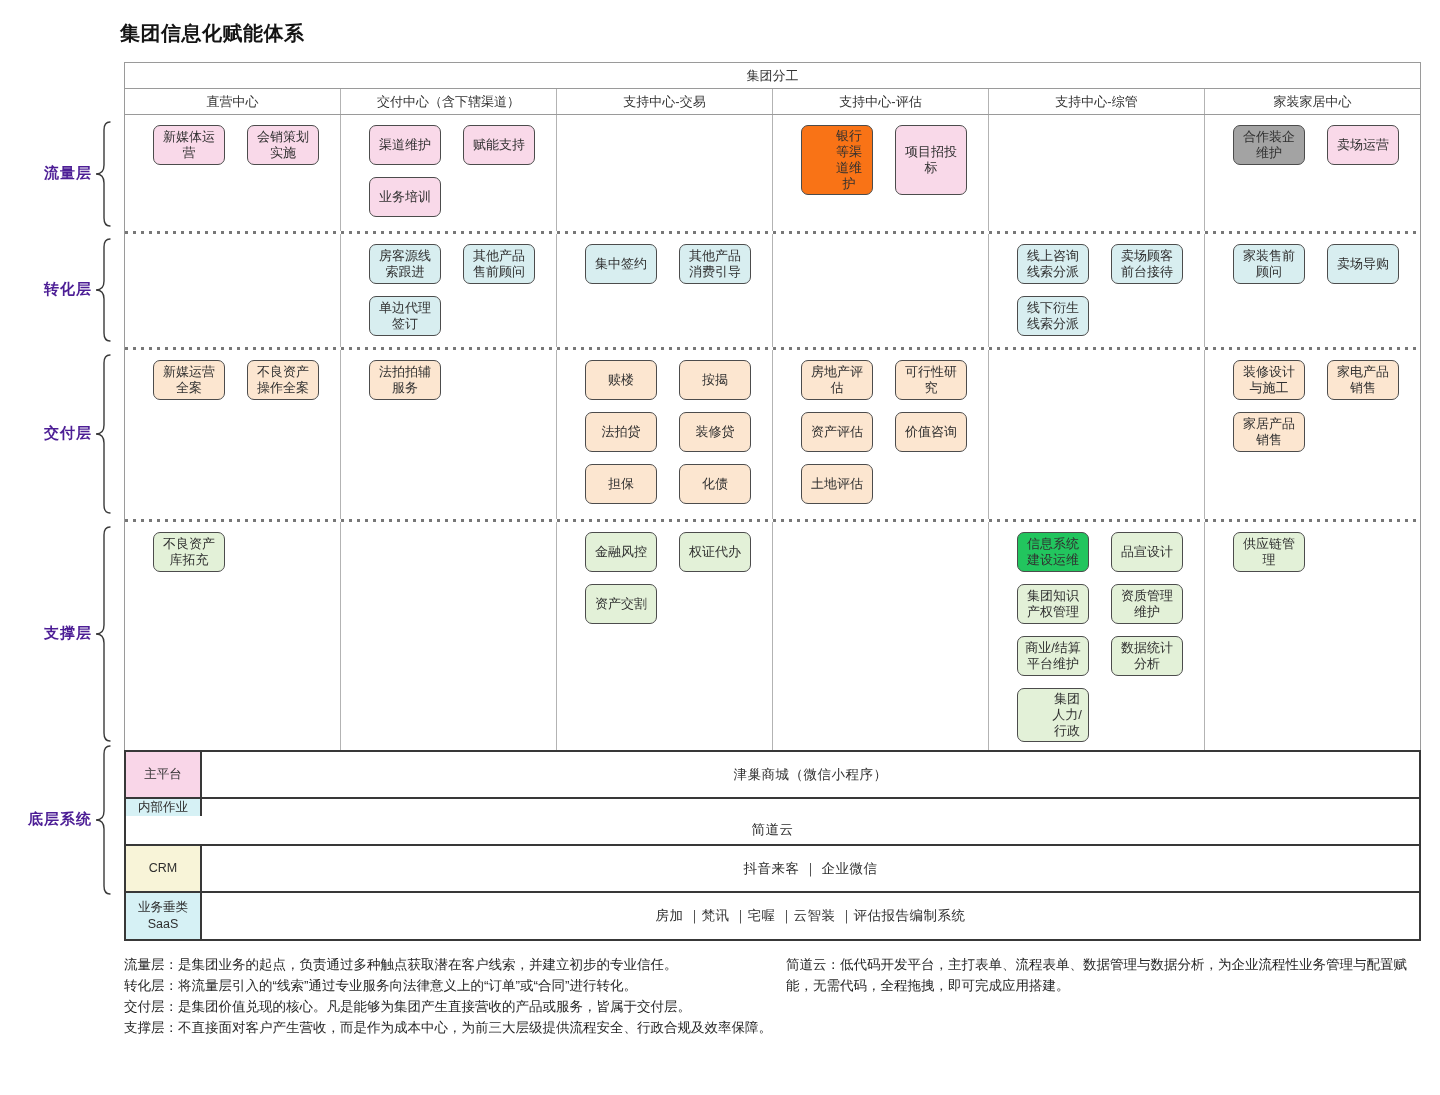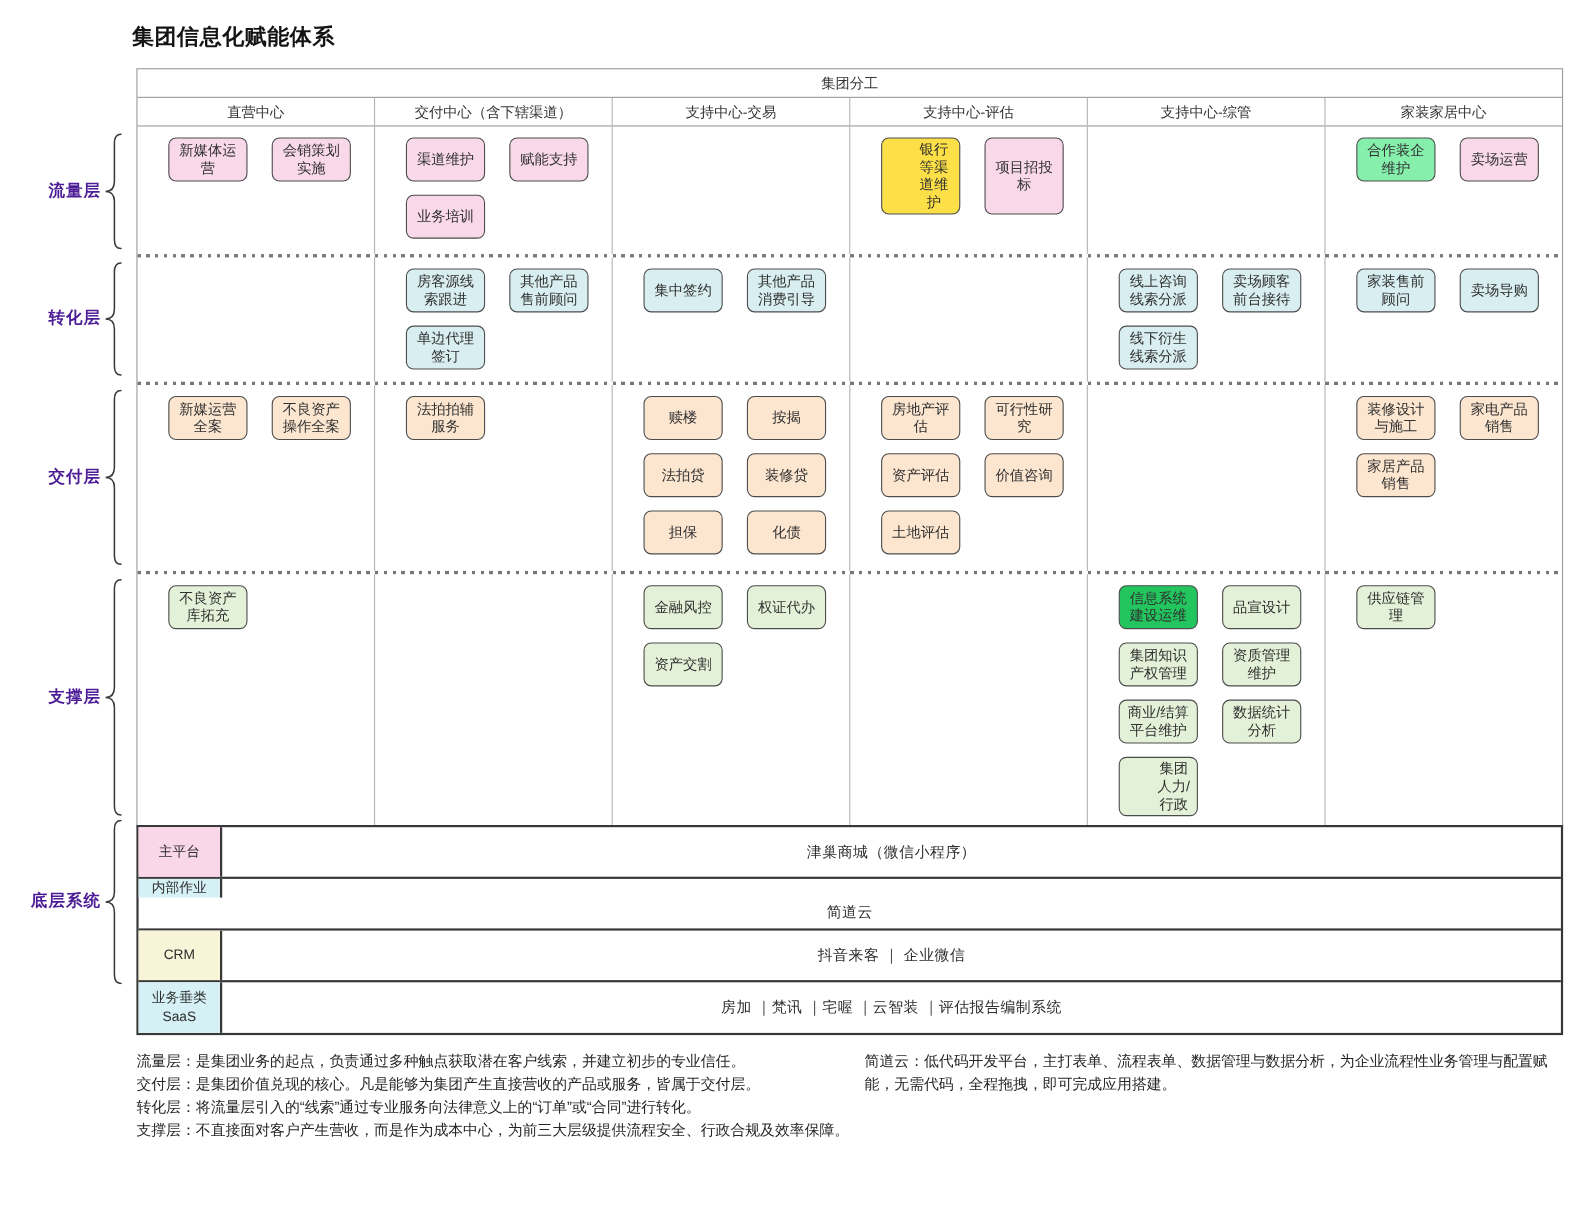"银行等渠道维护" div.box { background: #fde047 -> #f97316 }
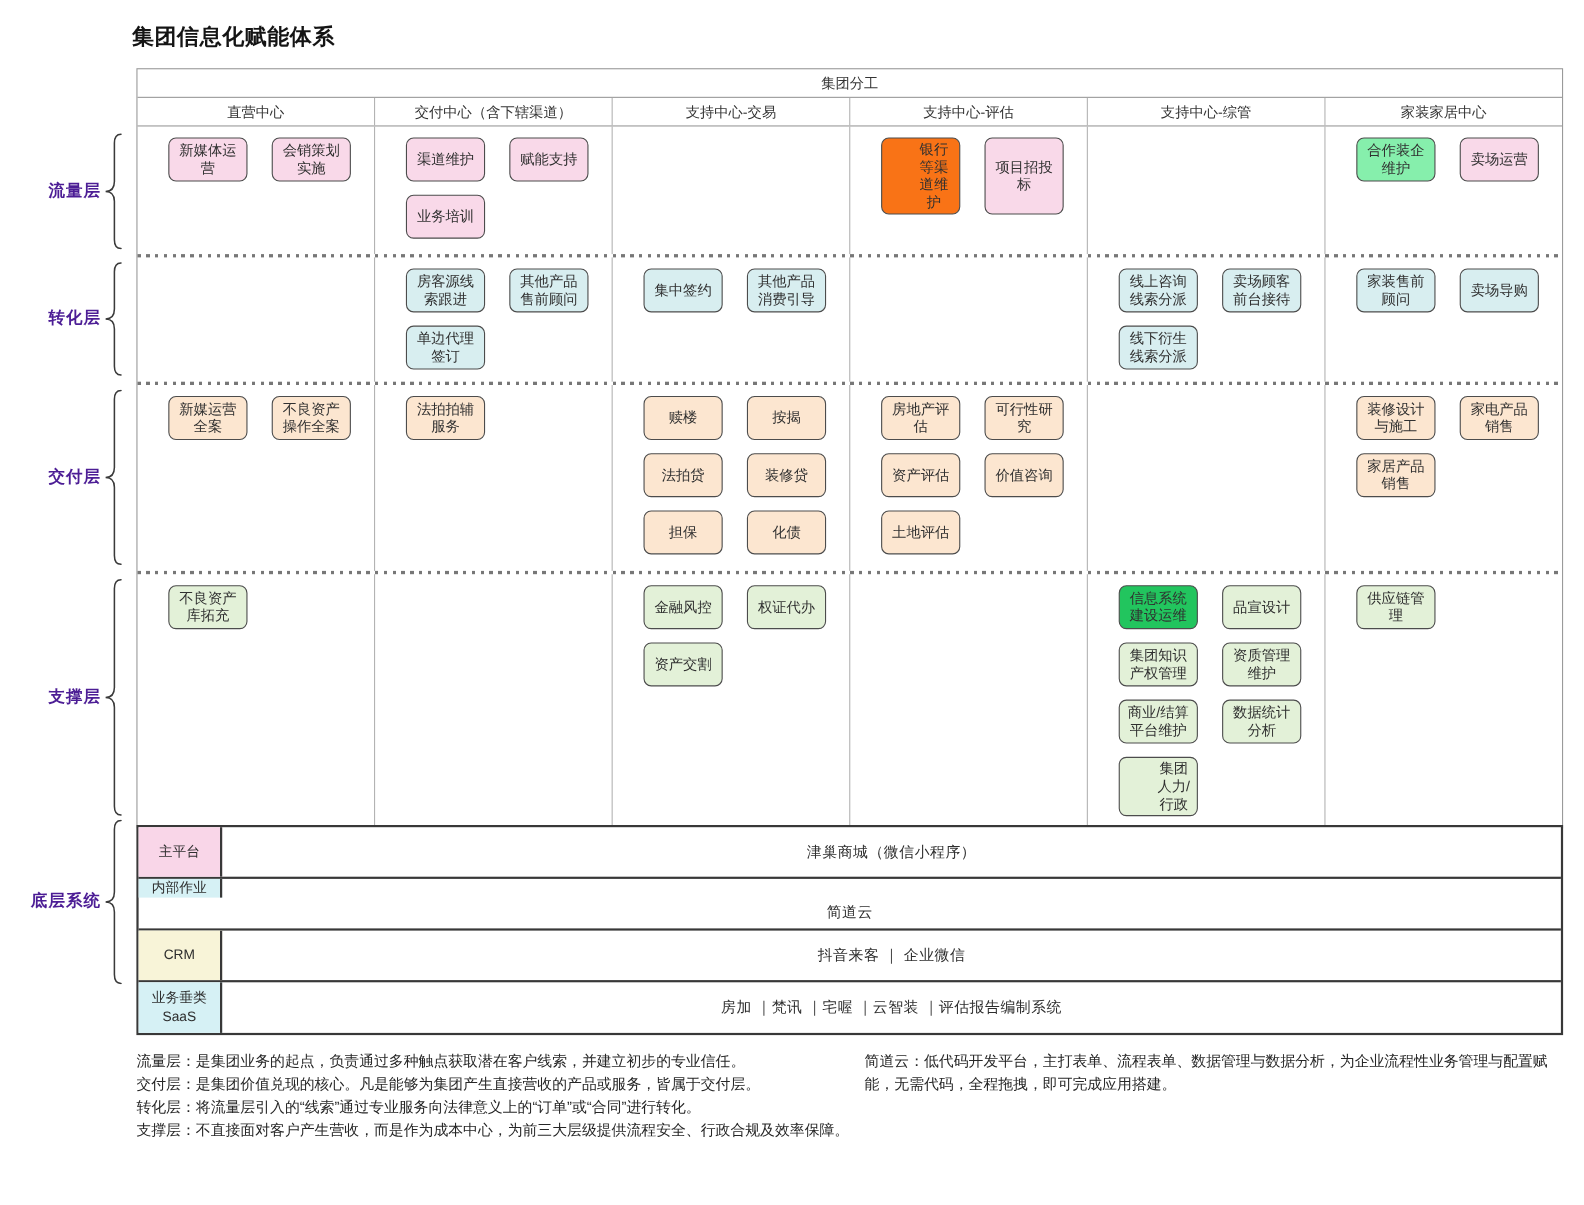"合作装企维护" div.box { background: #86efac -> #a3a3a3 }
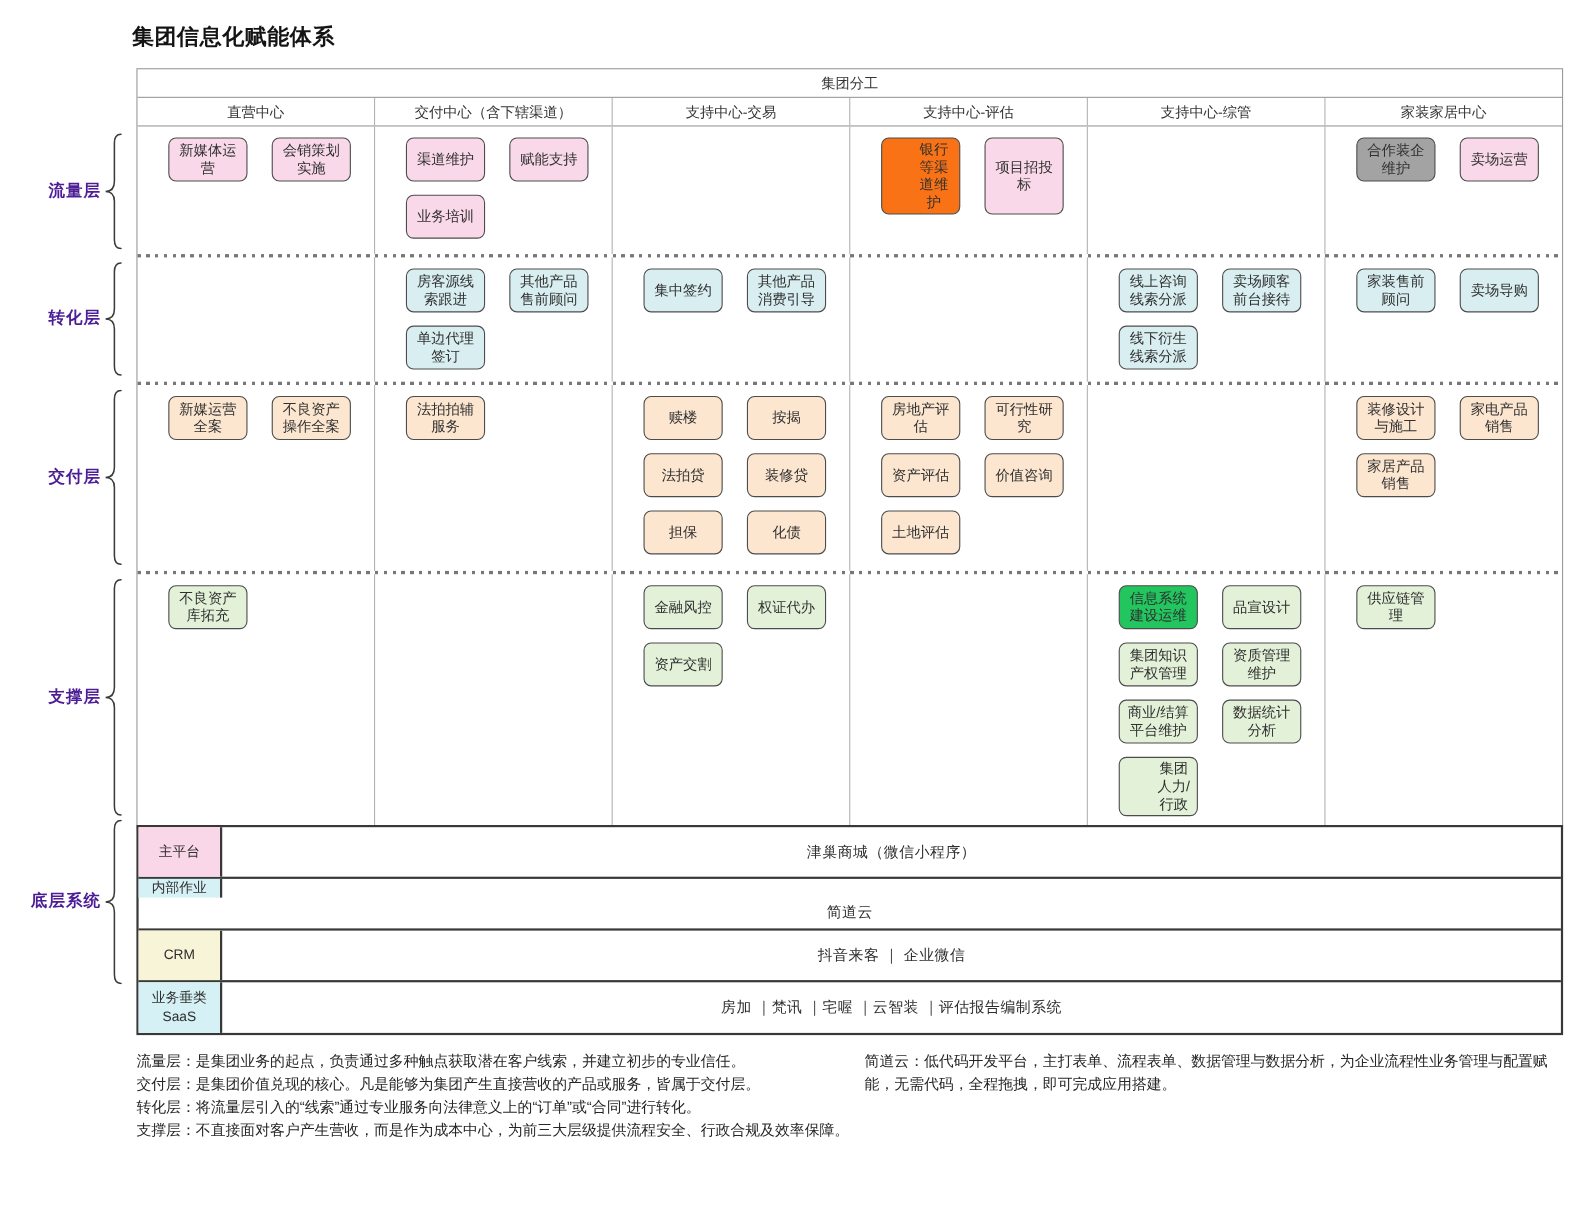"交付层：是集团价值兑现的核心。凡是能够为集团产生直接营收的产品或服务，皆属于交付" div.note-line { order: before "转化层：将流量层引入的“线索”通过专业服务向法律意义上的“订单”或“合同”进行转" -> after "转化层：将流量层引入的“线索”通过专业服务向法律意义上的“订单”或“合同”进行转" }
